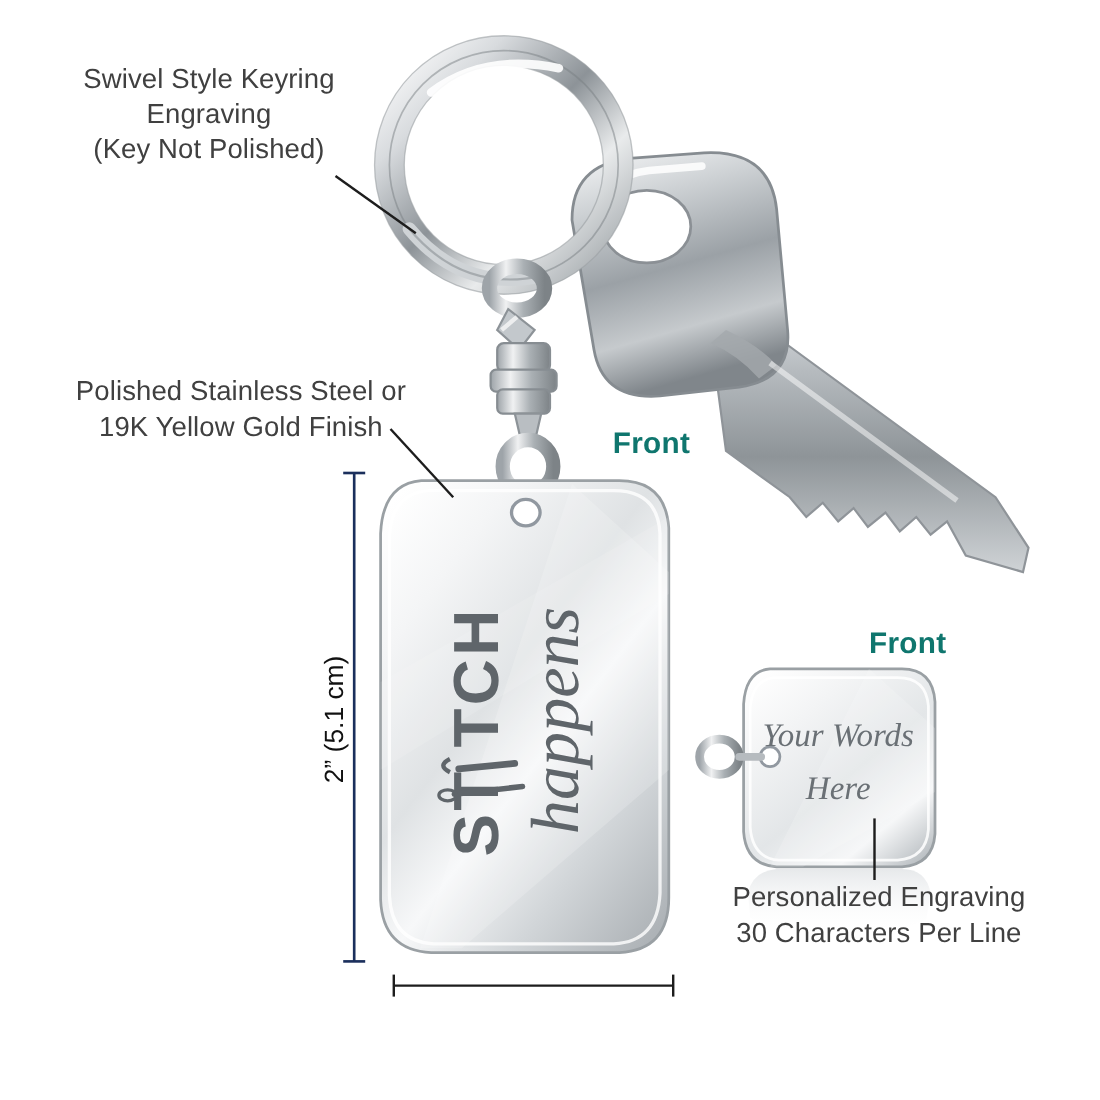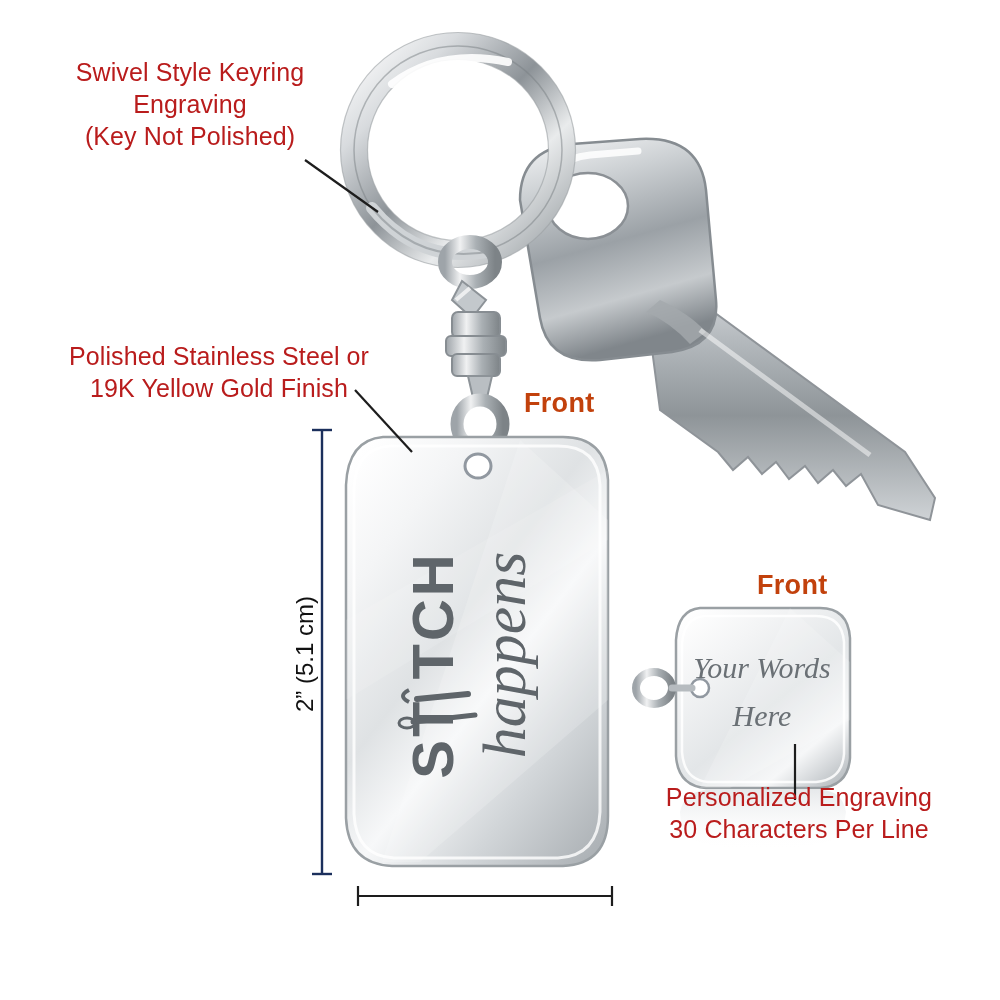"Swivel Style Keyring" .annot { color: #b91c1c -> #404040 }
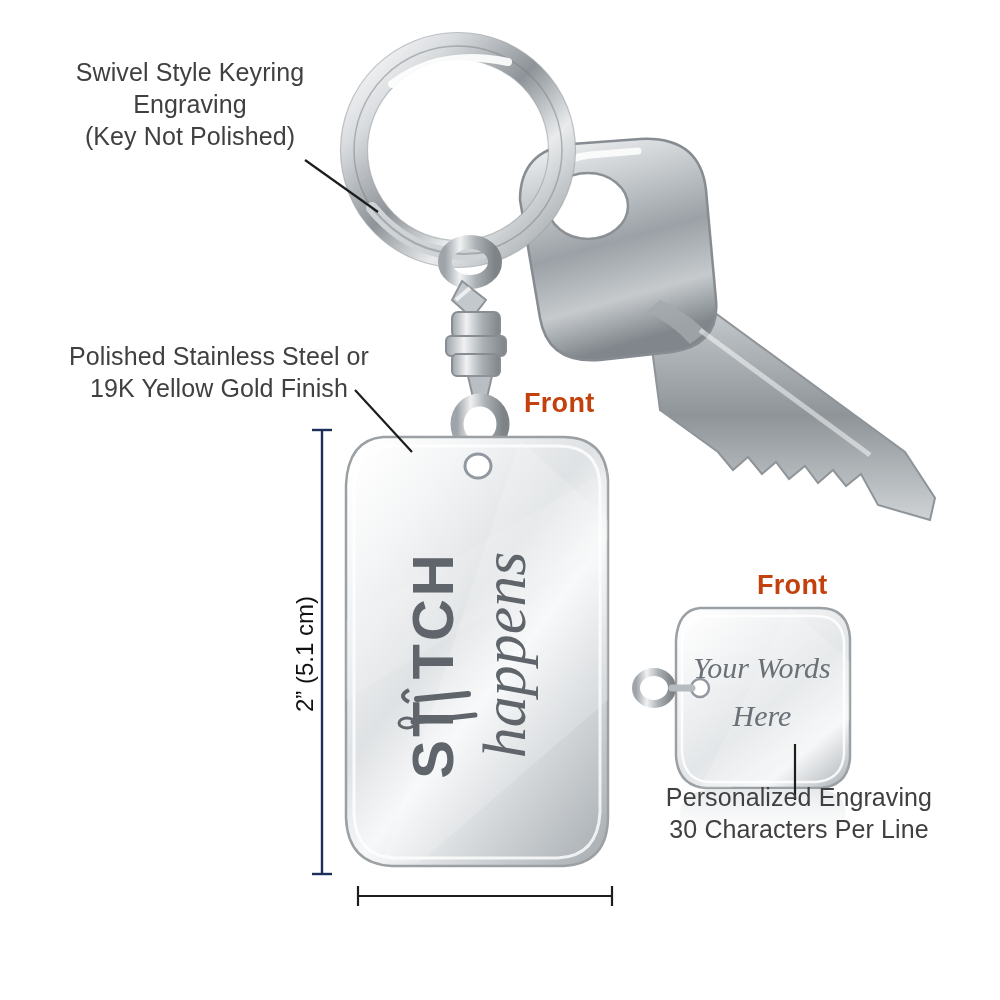"Front" .label-bold { color: #c2410c -> #0f766e; margin-left: none -> 33px }
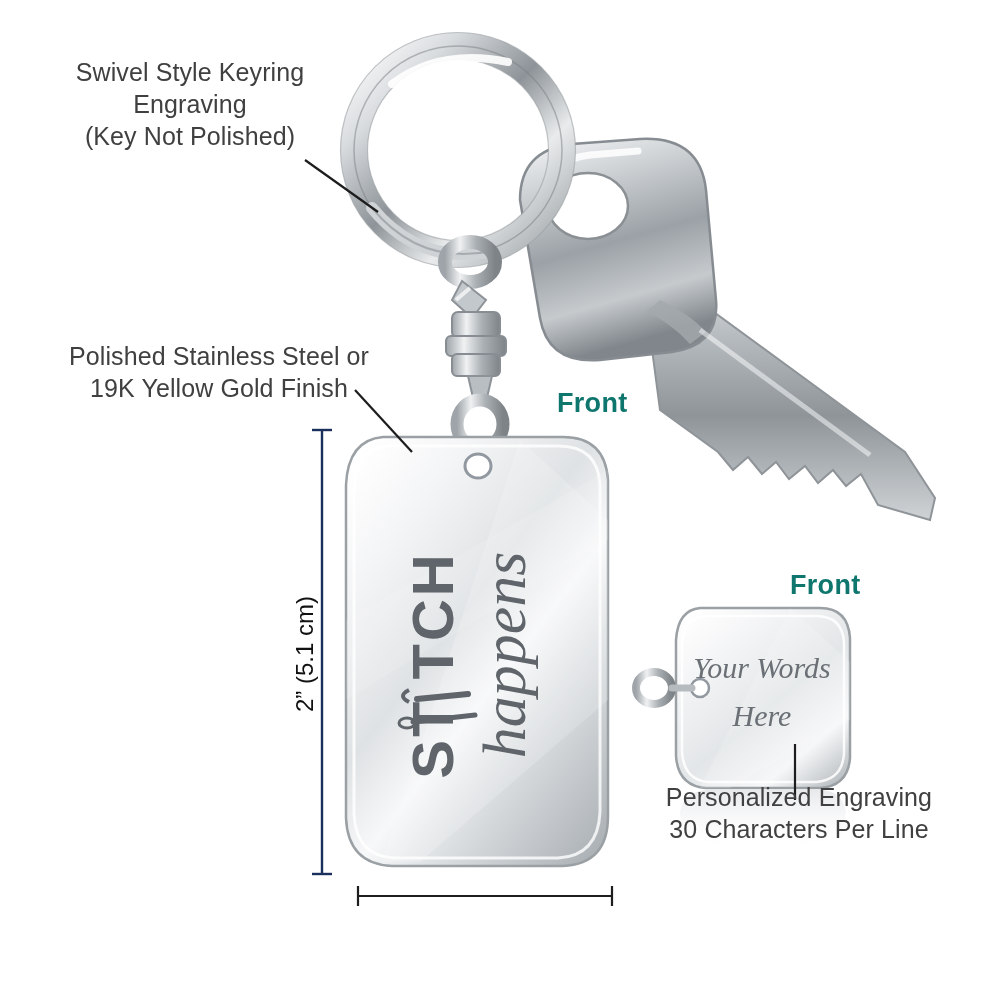"Personalized Engraving" div.annot { top: 781px -> 800px }
